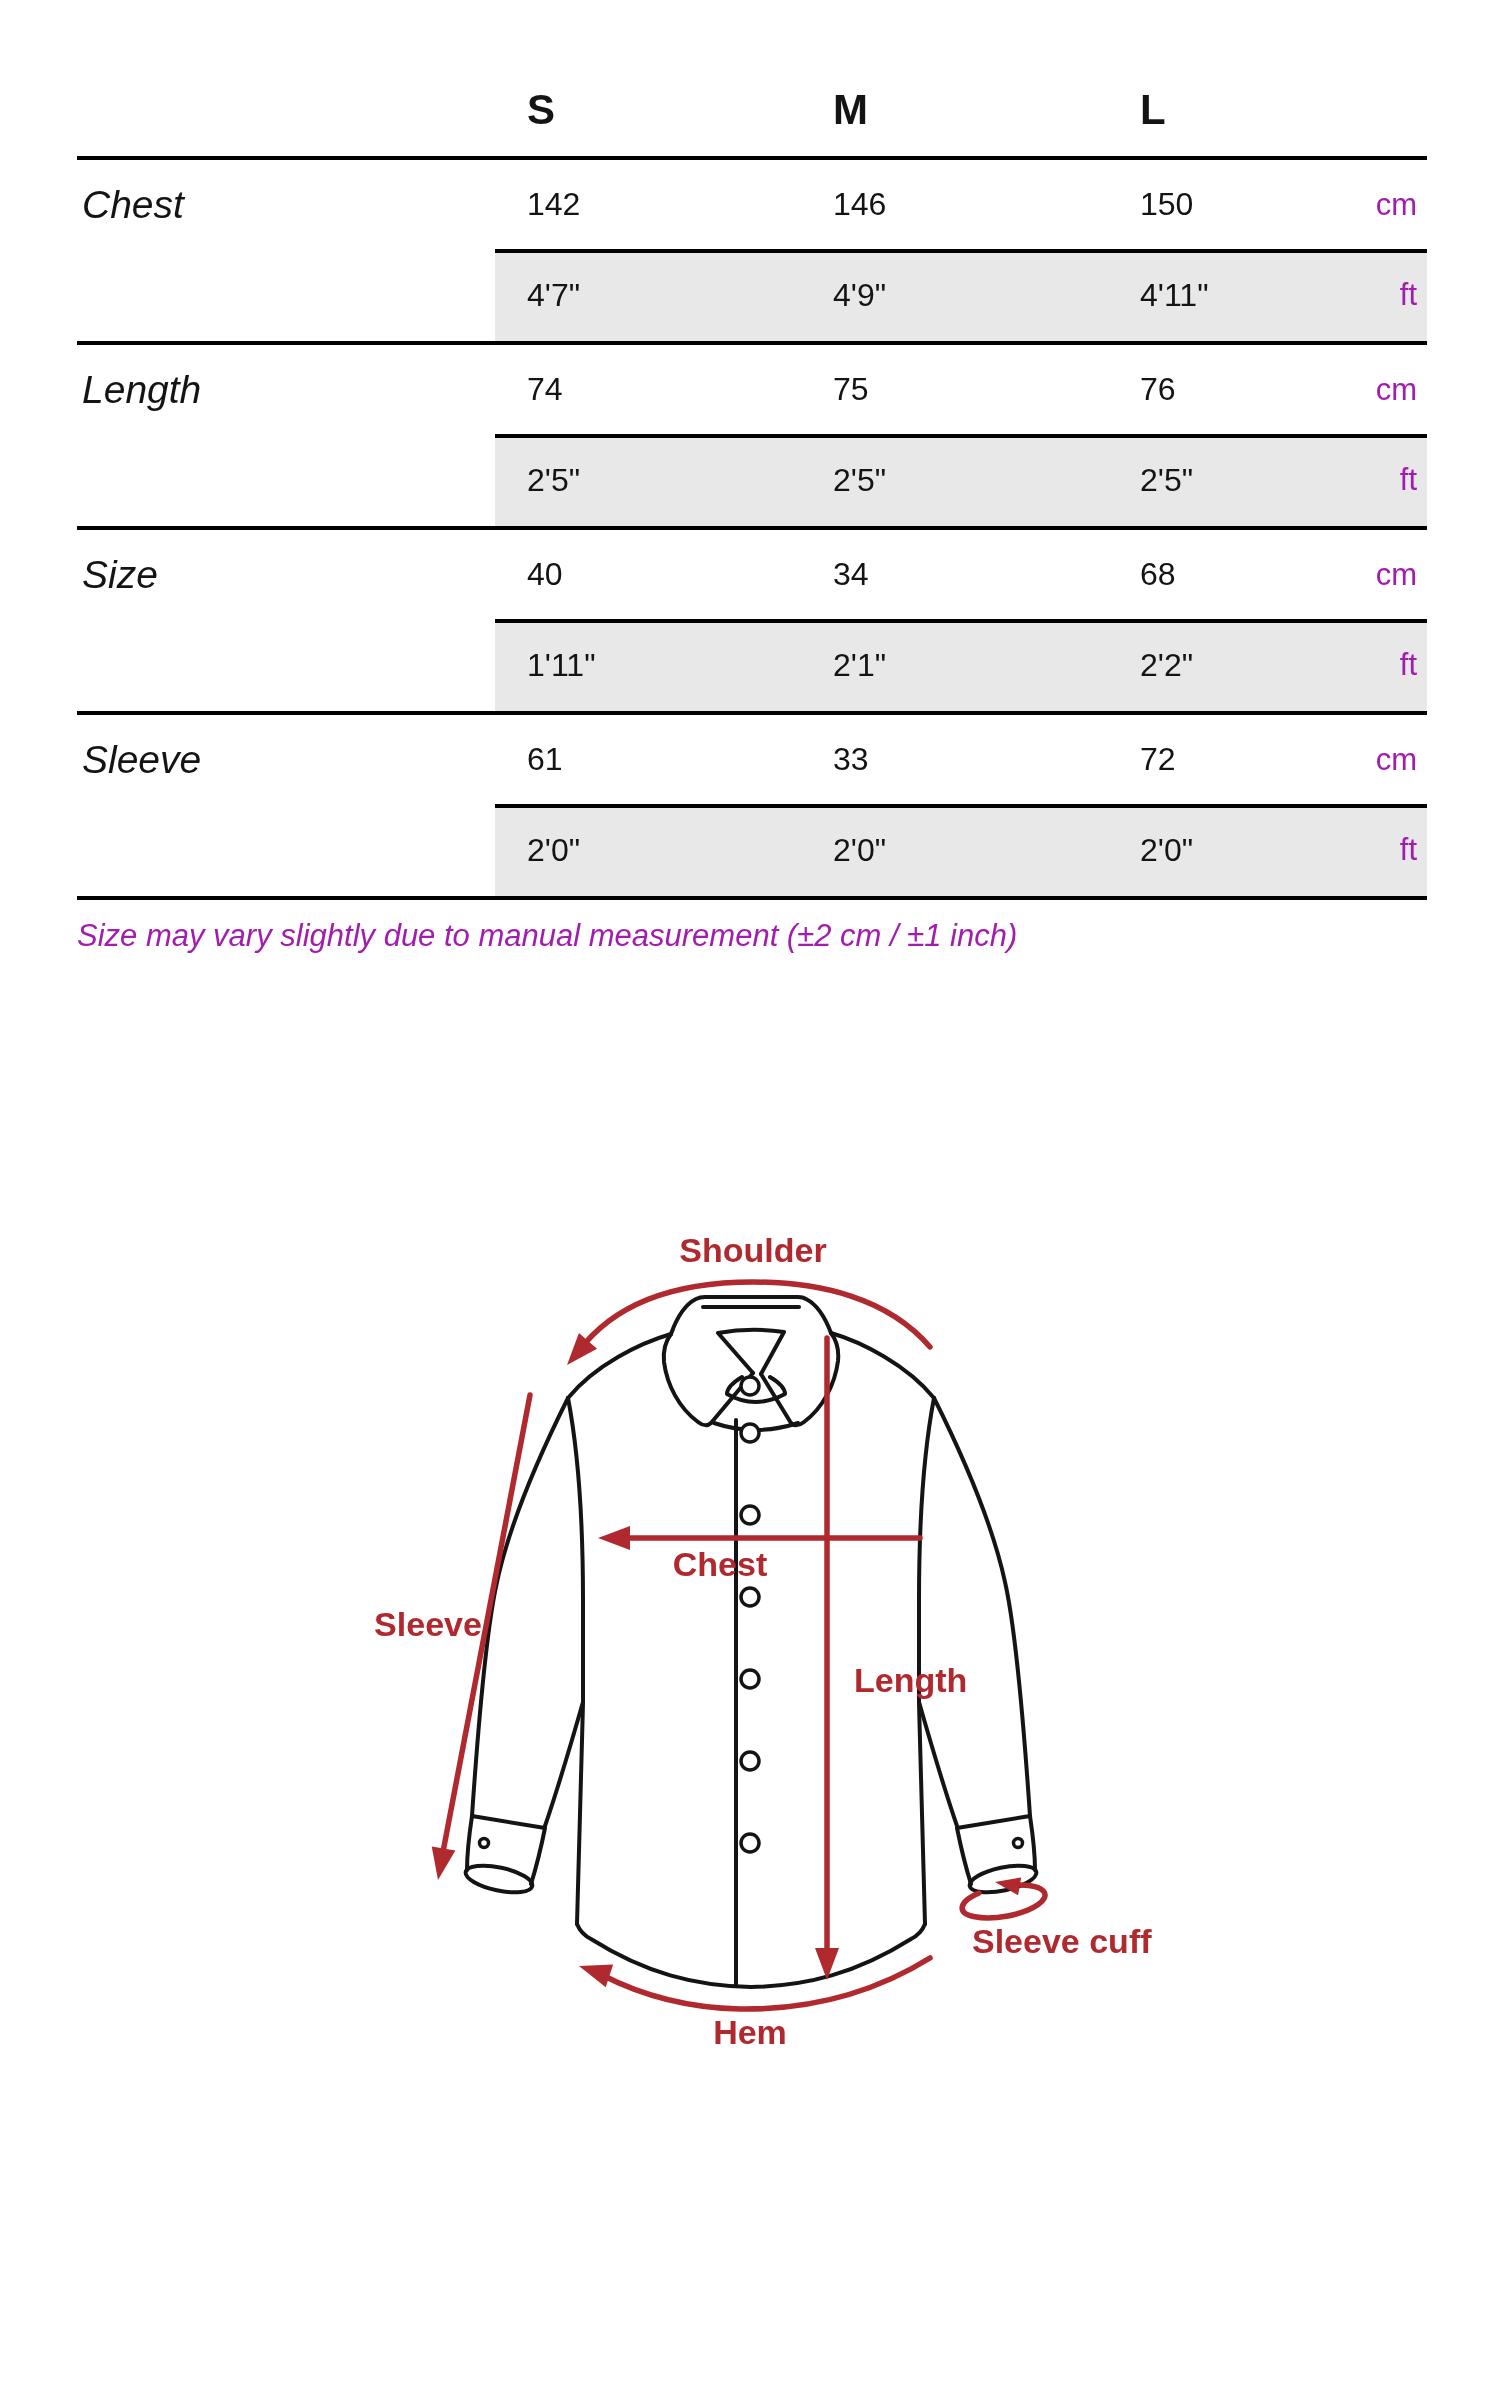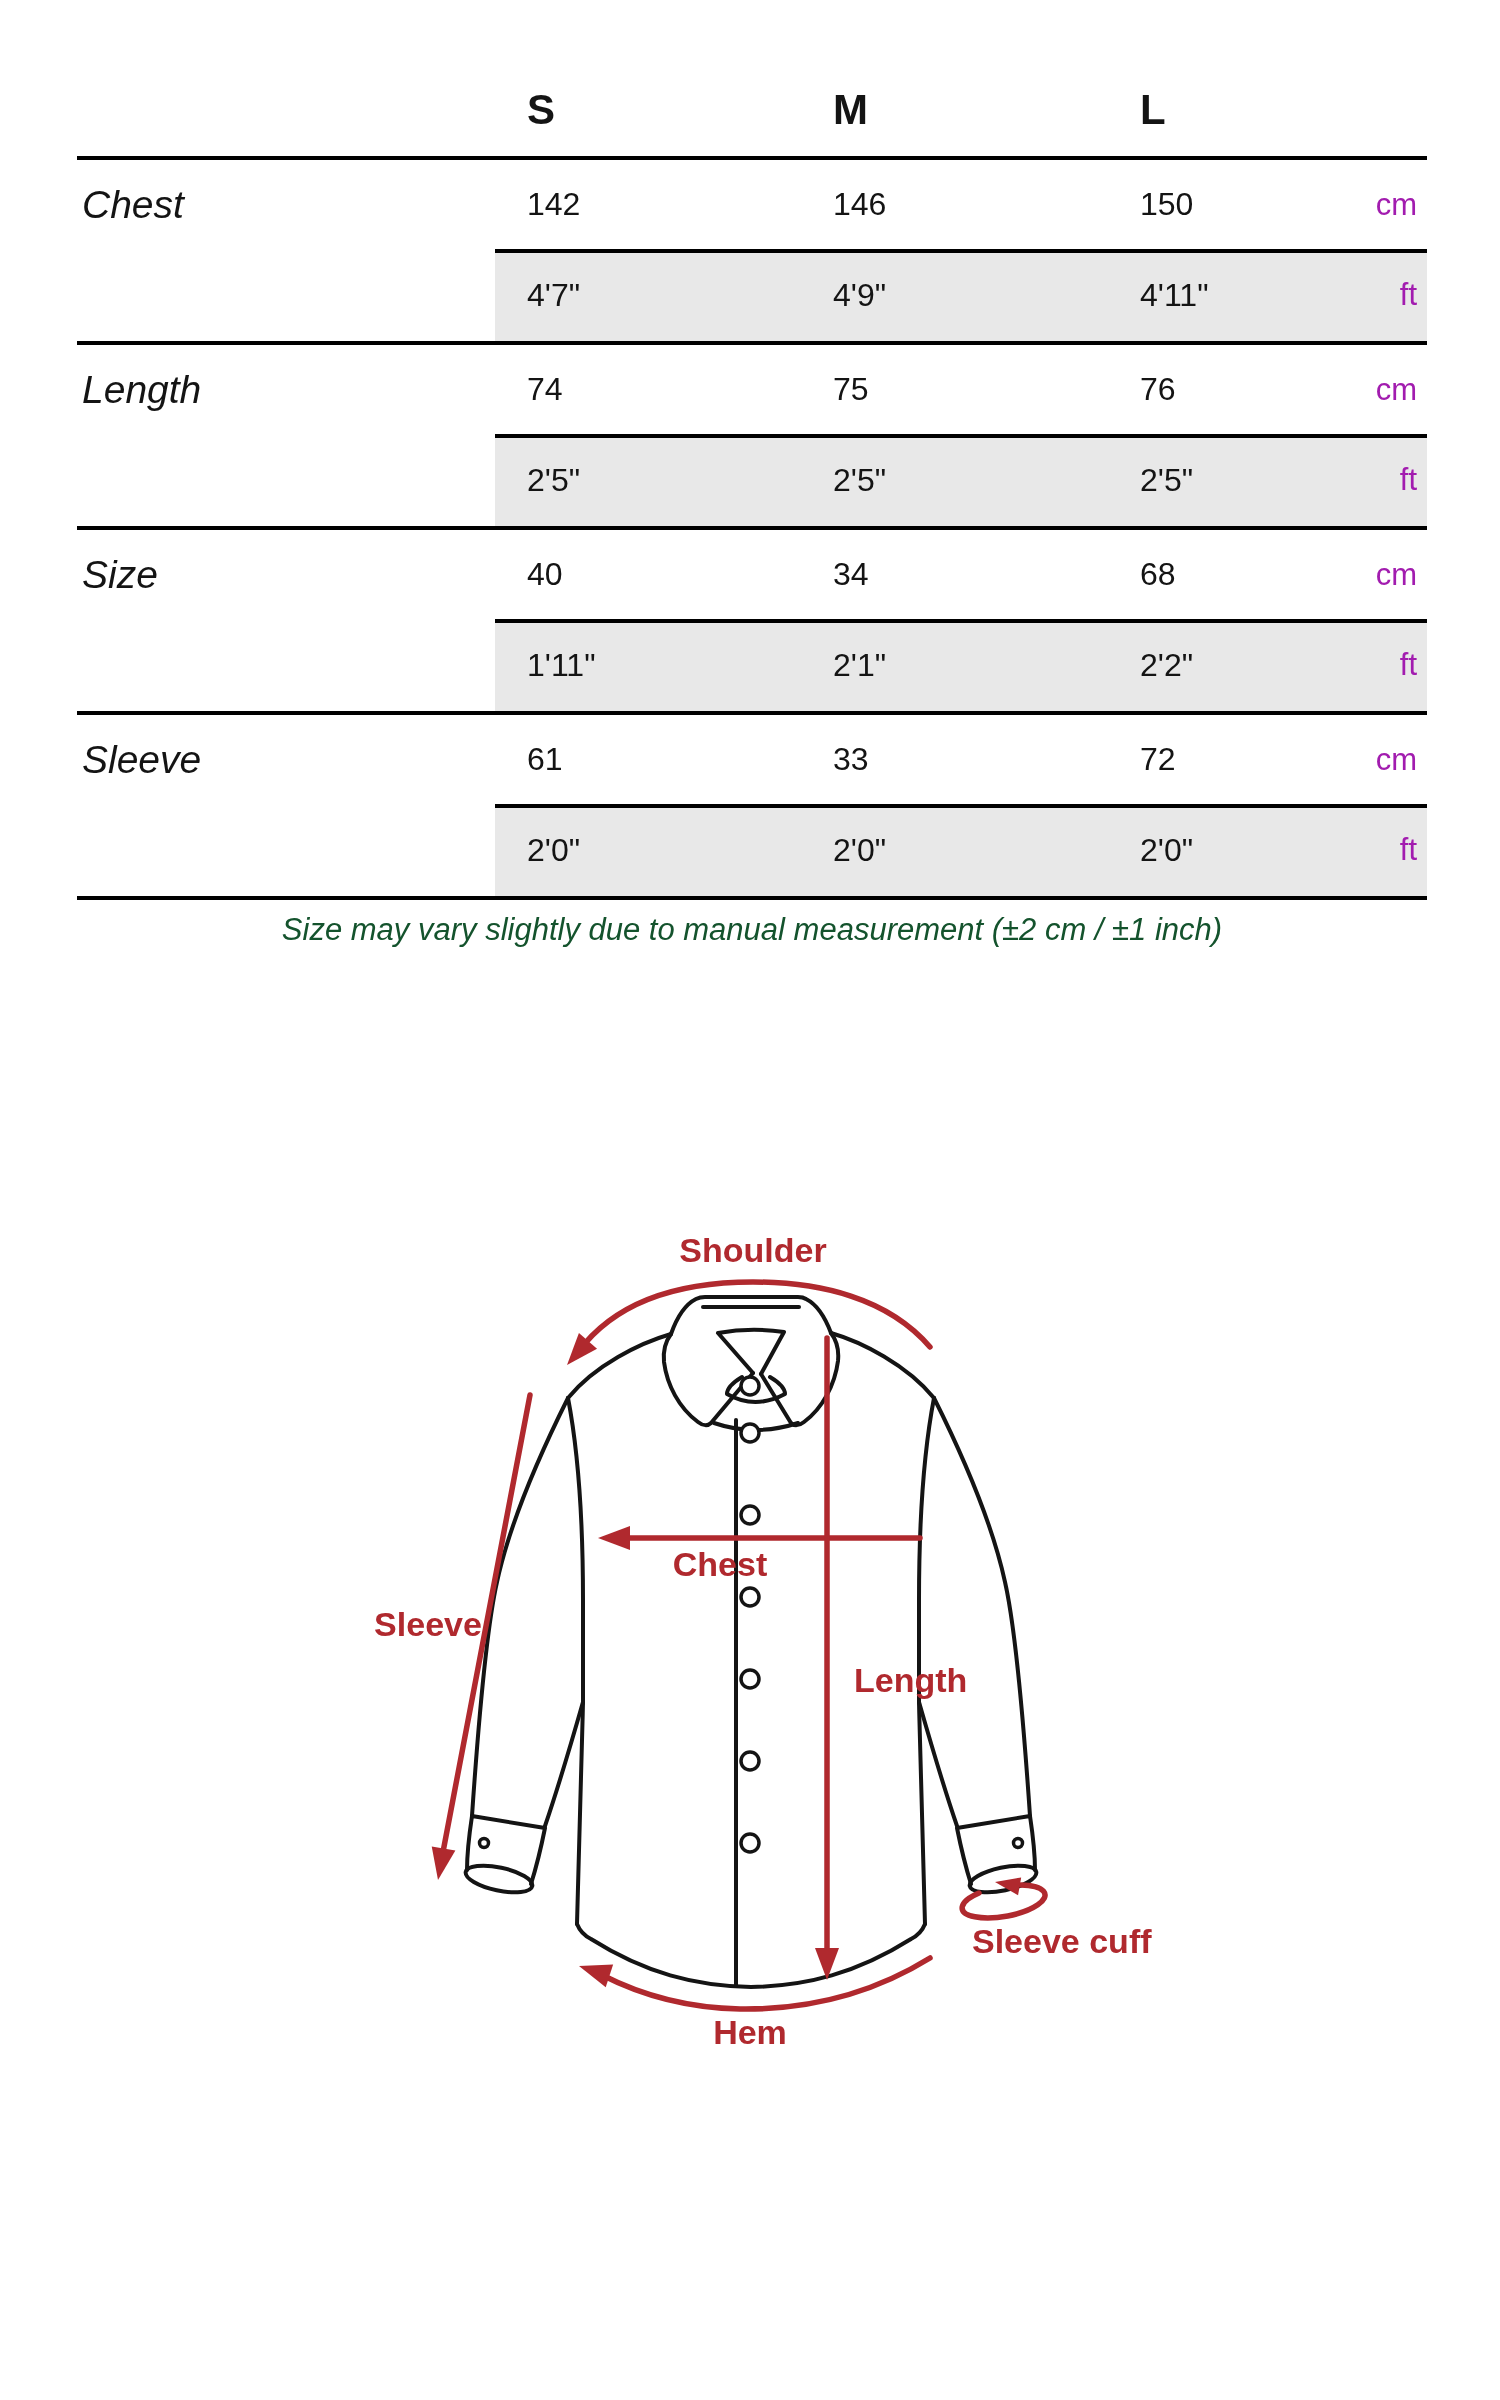"Size may vary slightly due" .note { color: #14532d -> #a21caf; margin-top: 12px -> 18px; text-align: center -> left }
